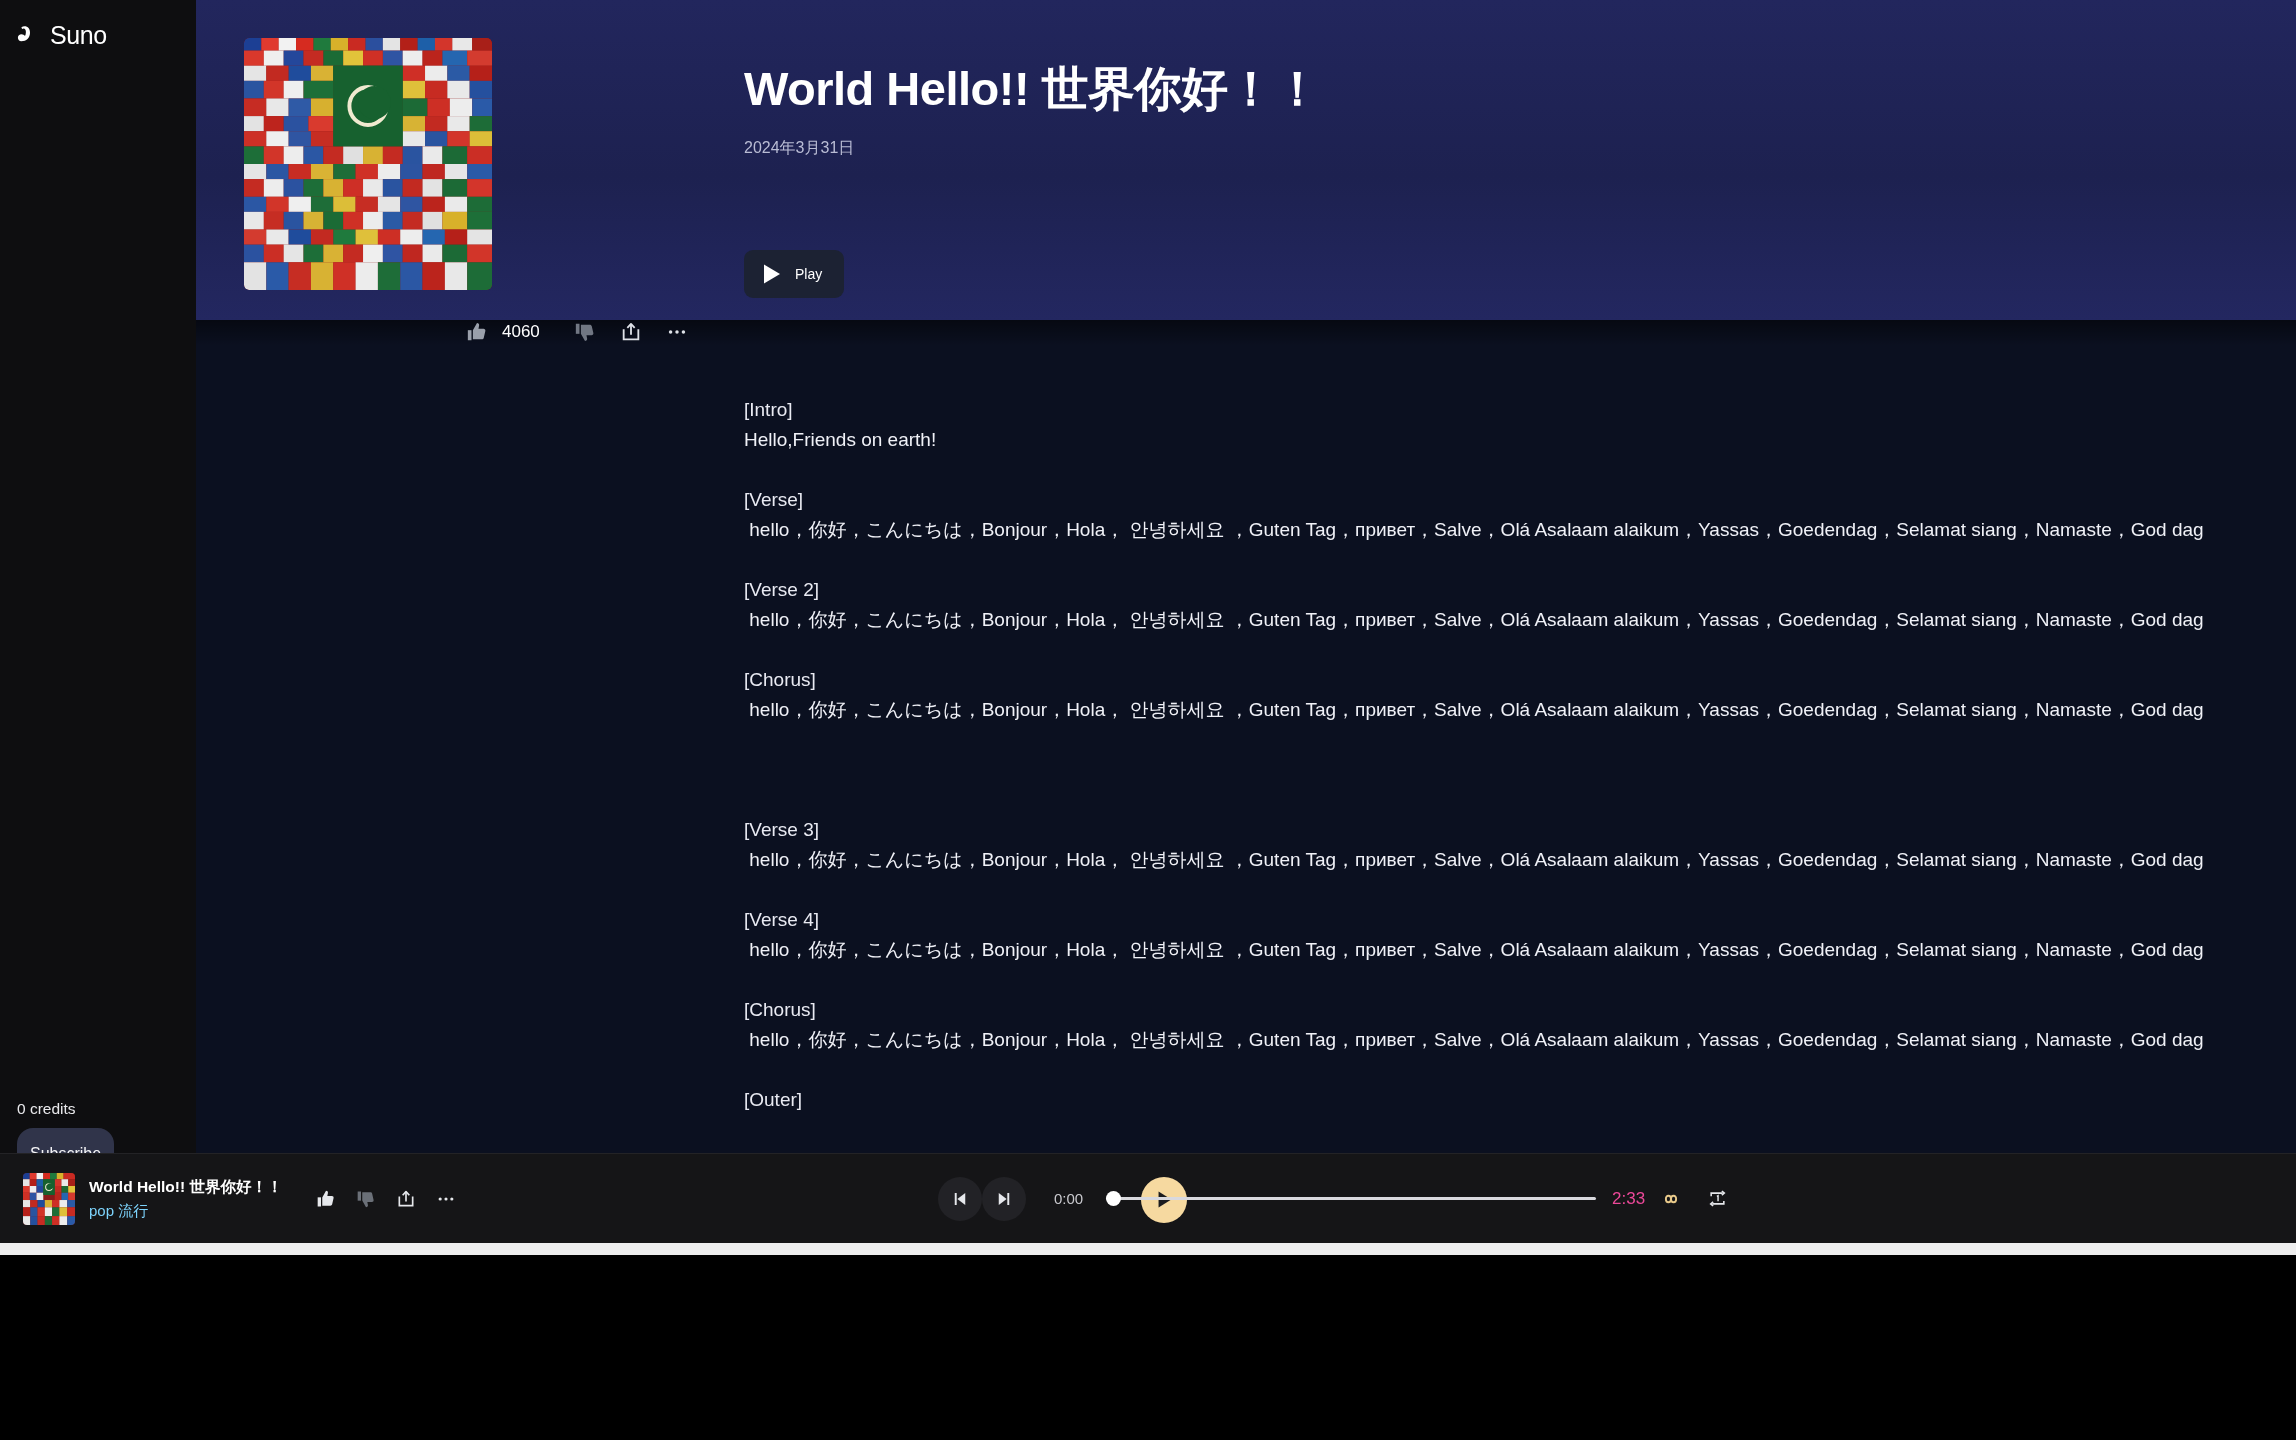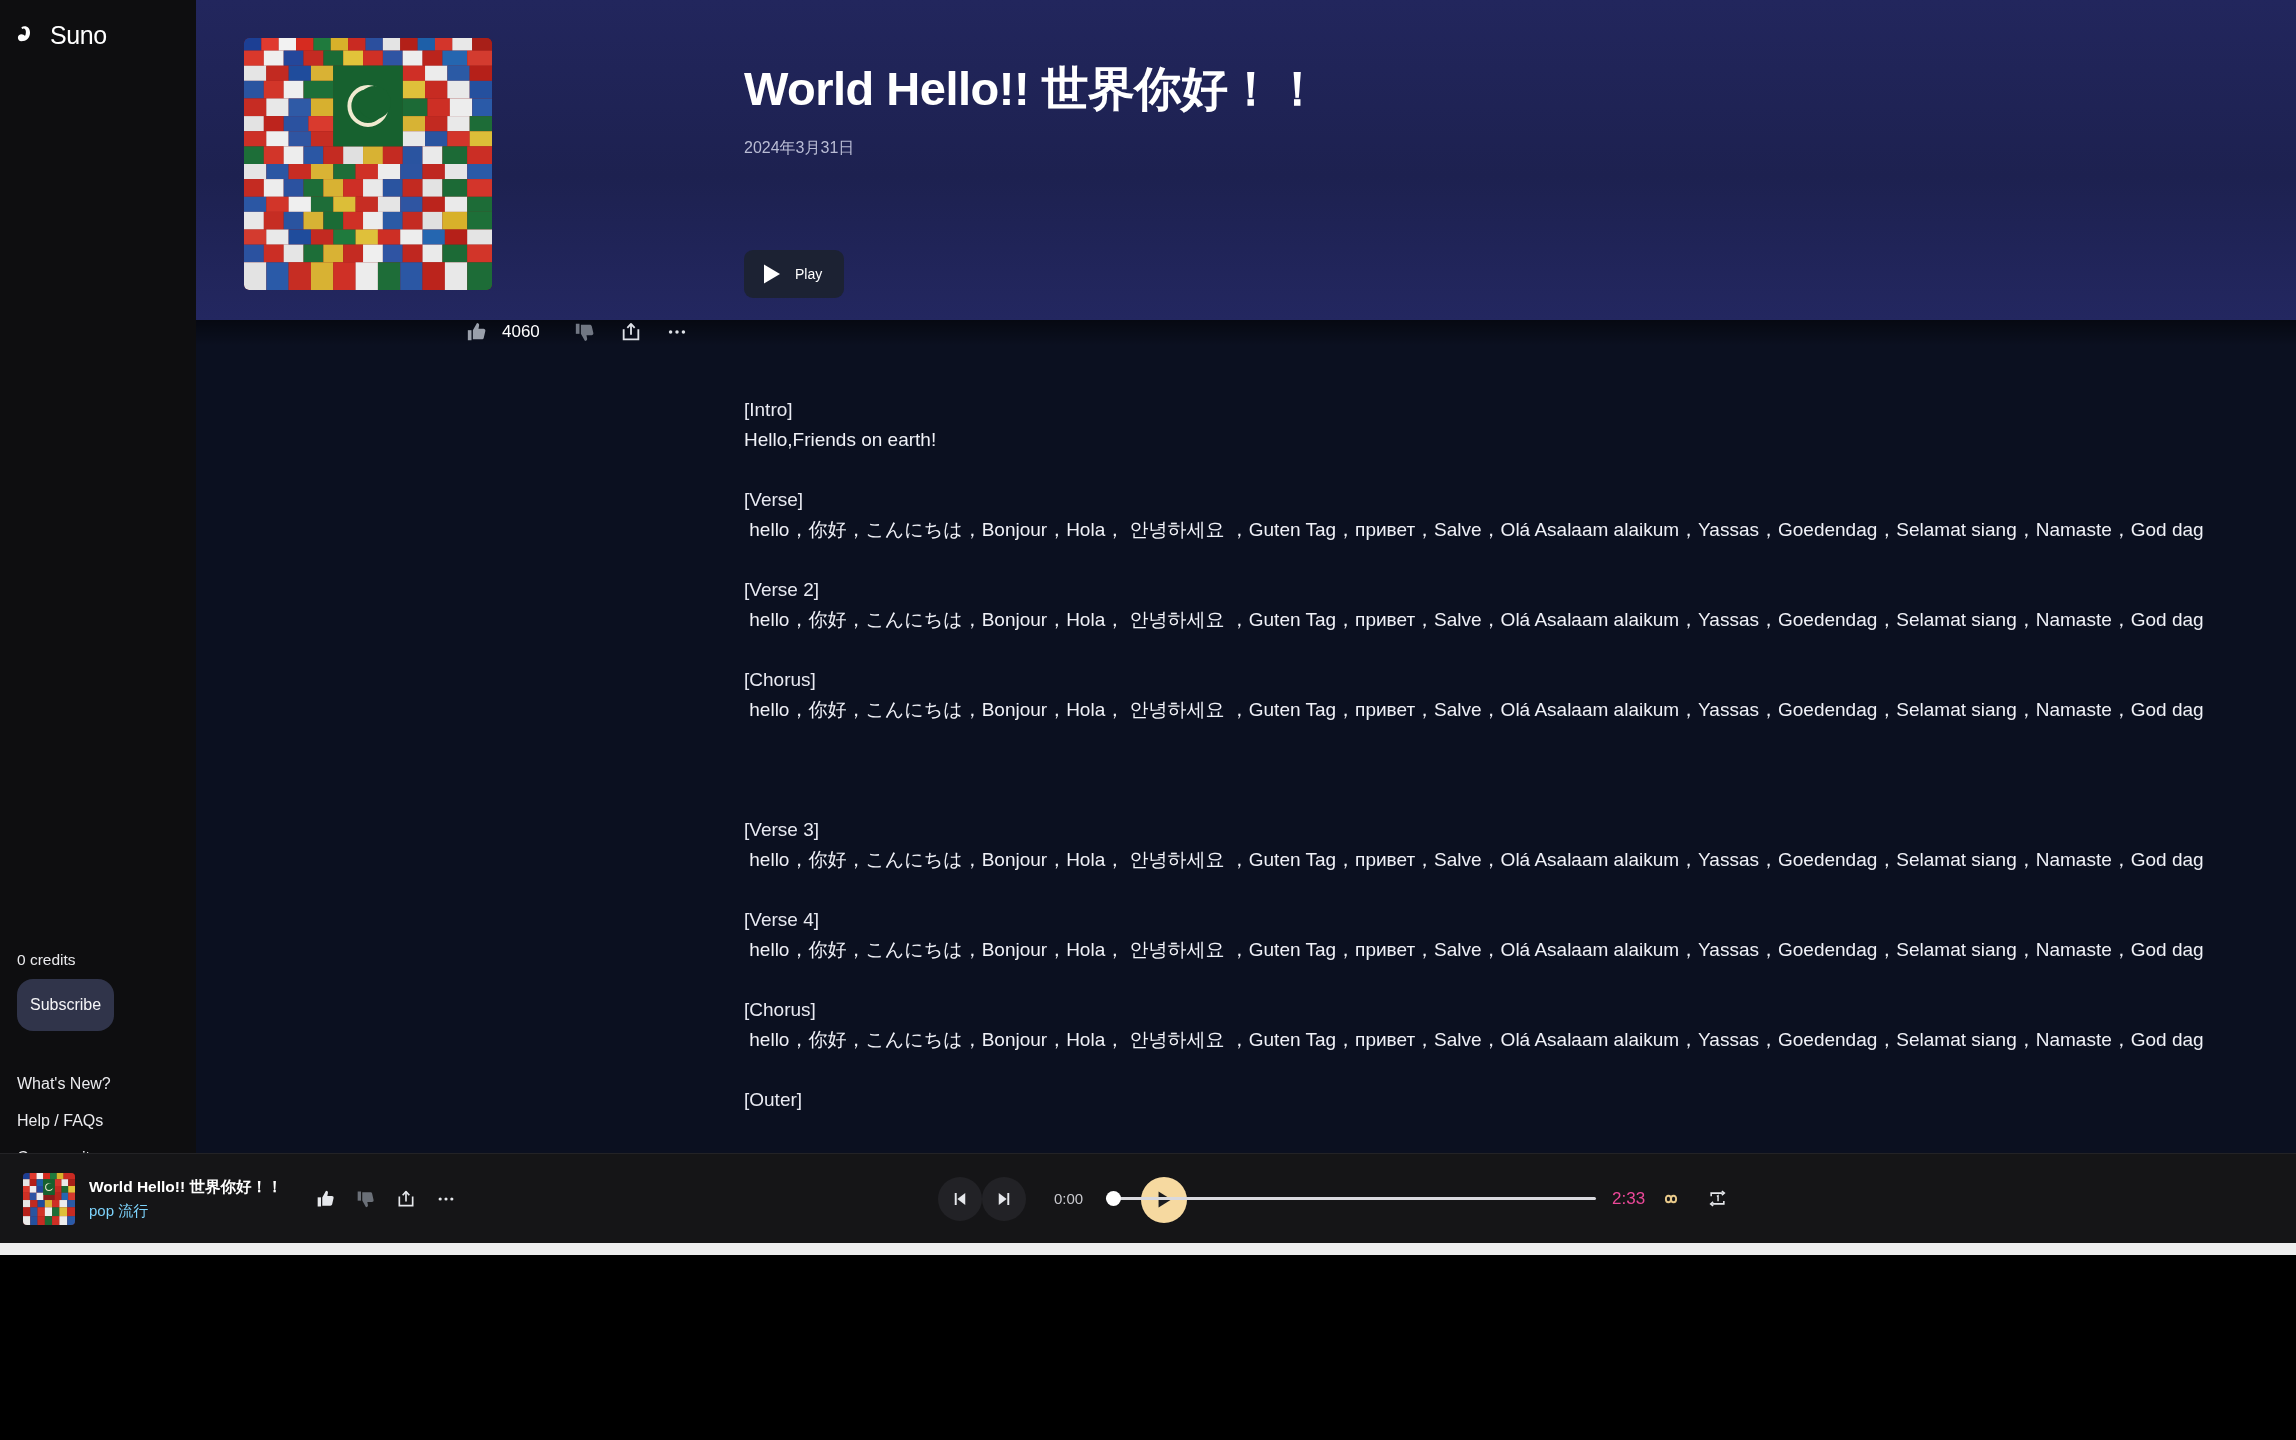"What's New?" div.side-links { html: <div> <span>What's New?</span> <span>Help / FAQs</span> <span>Community</span> </div> -> none }
